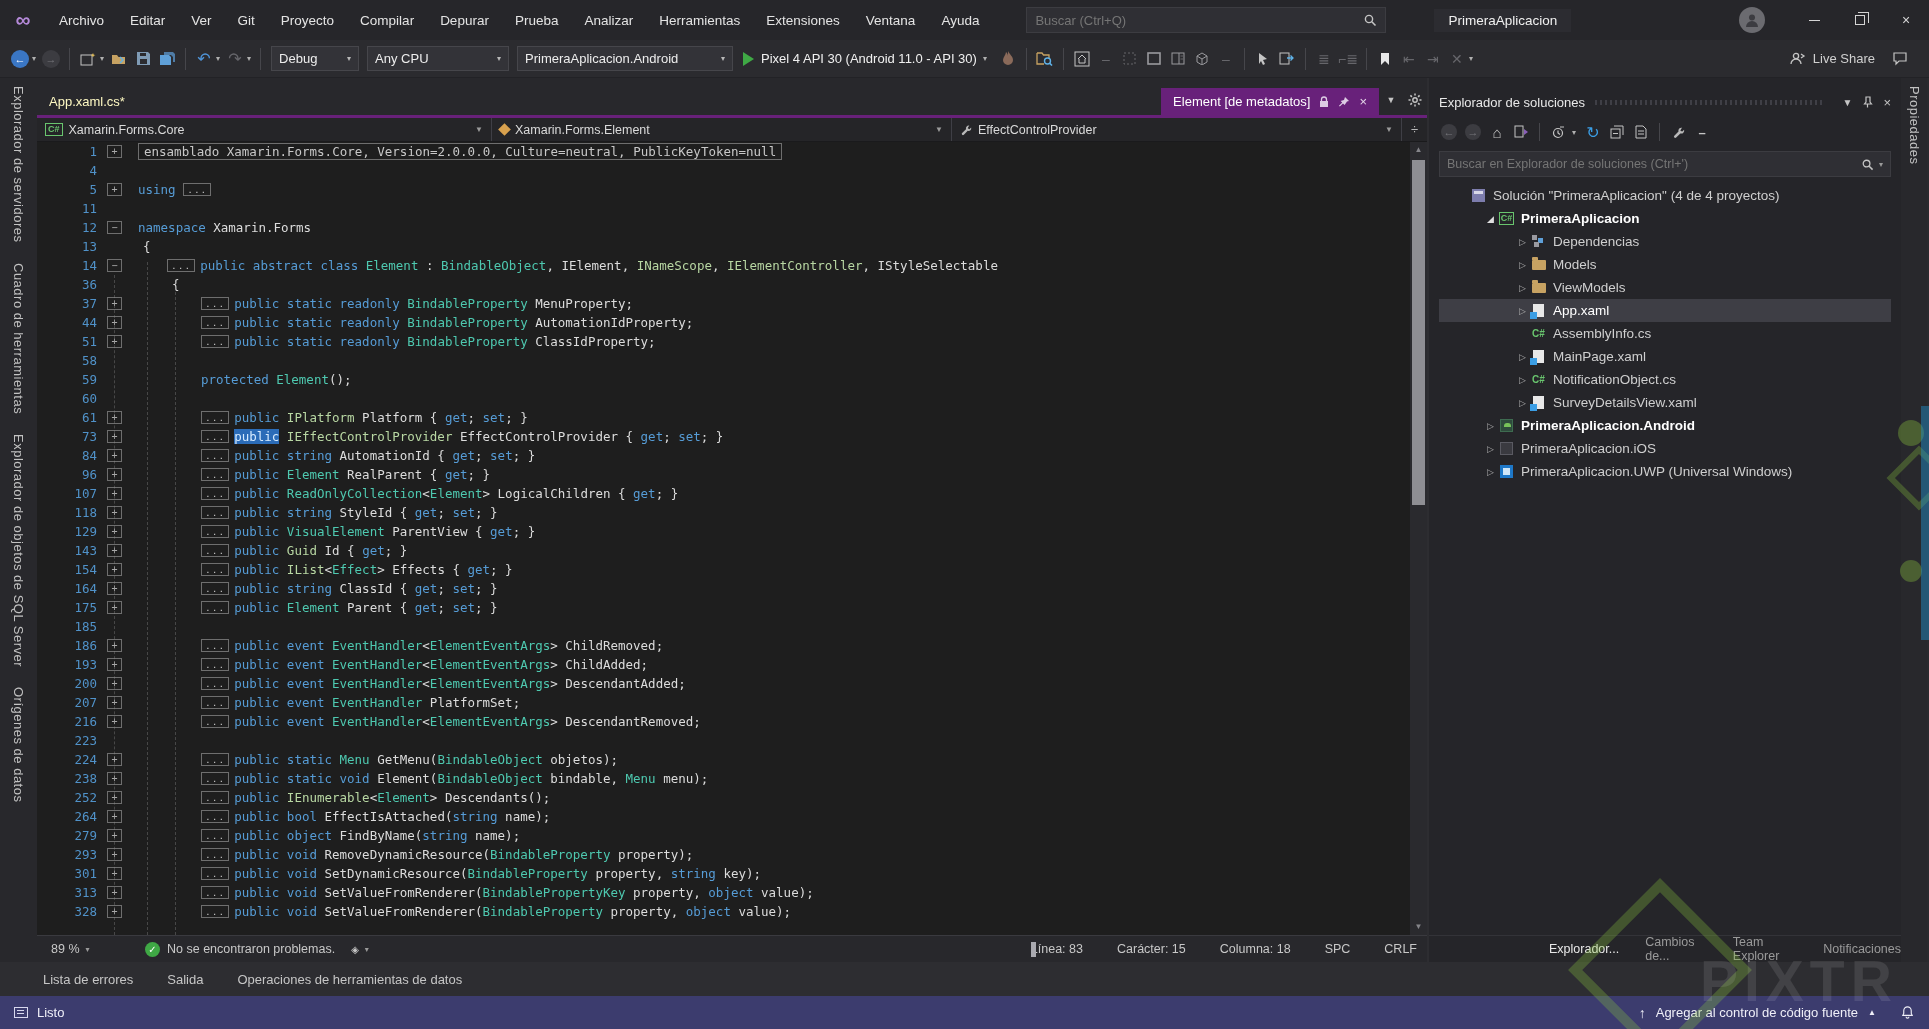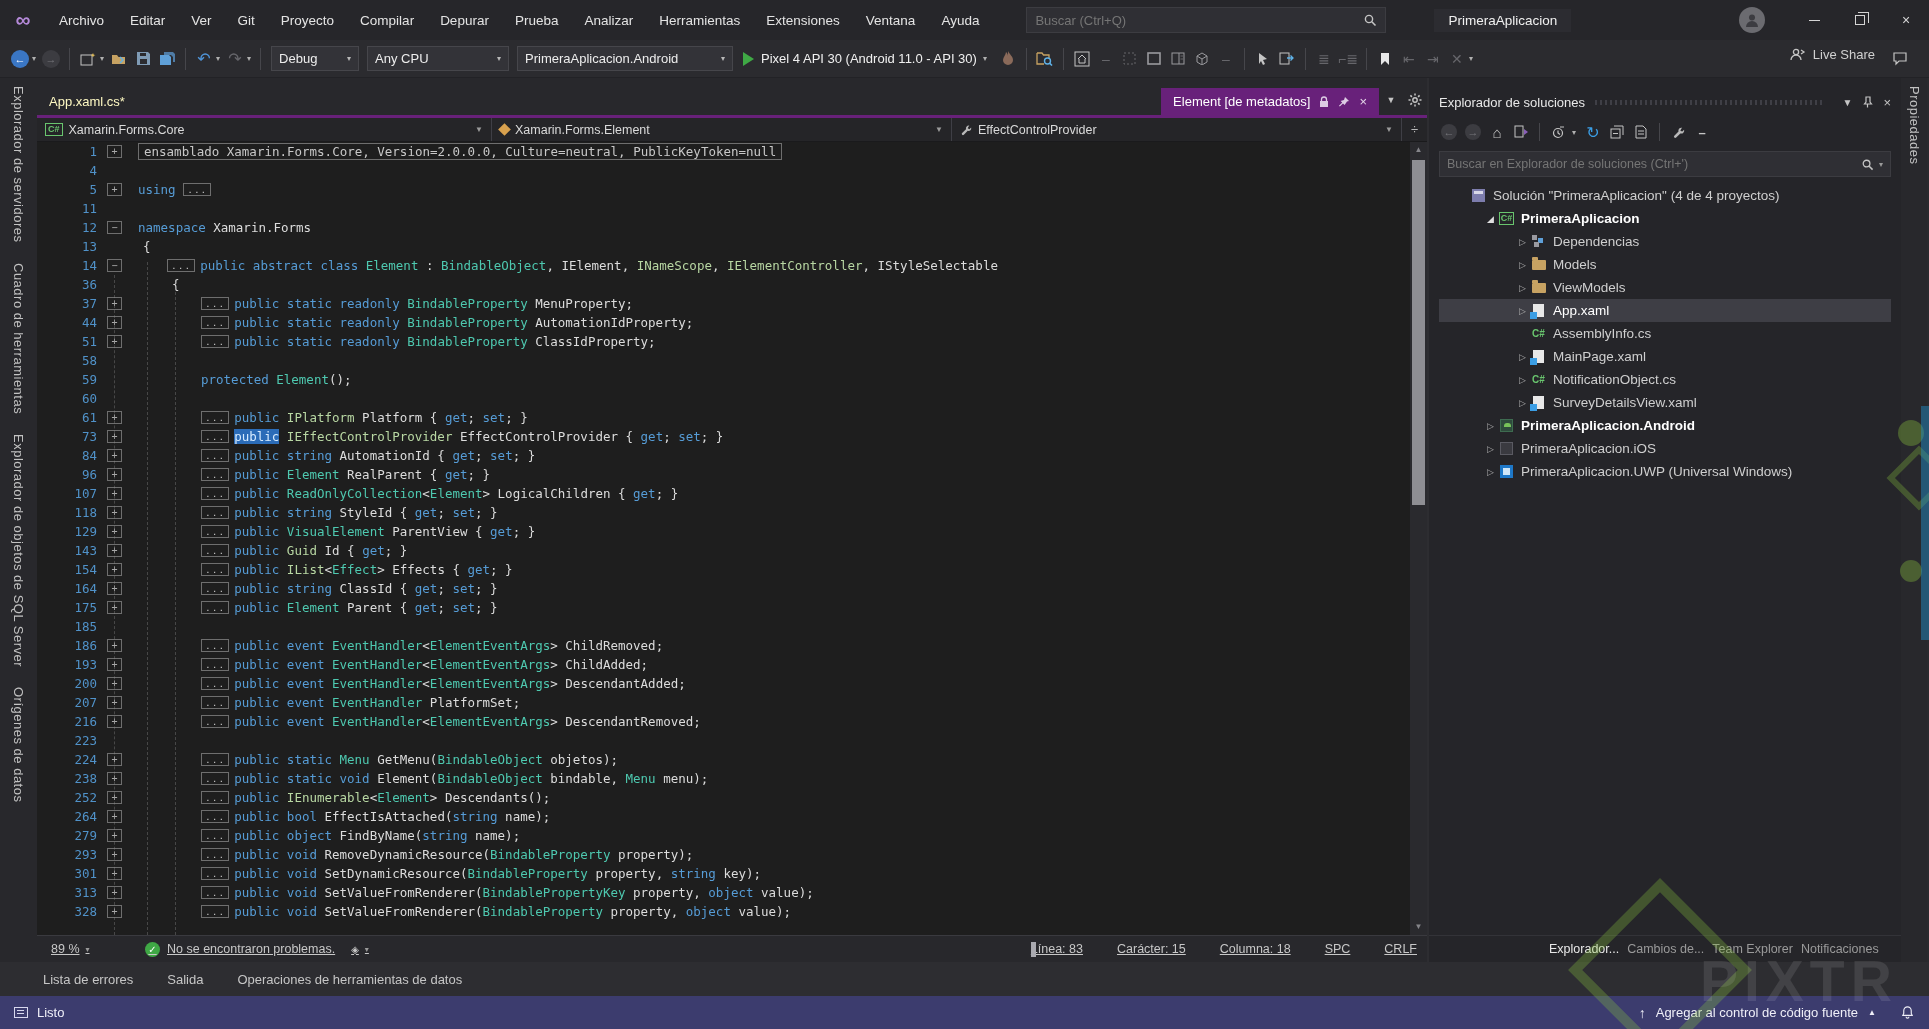"Live Share" #toolbar-right { align-items: flex-start -> center }
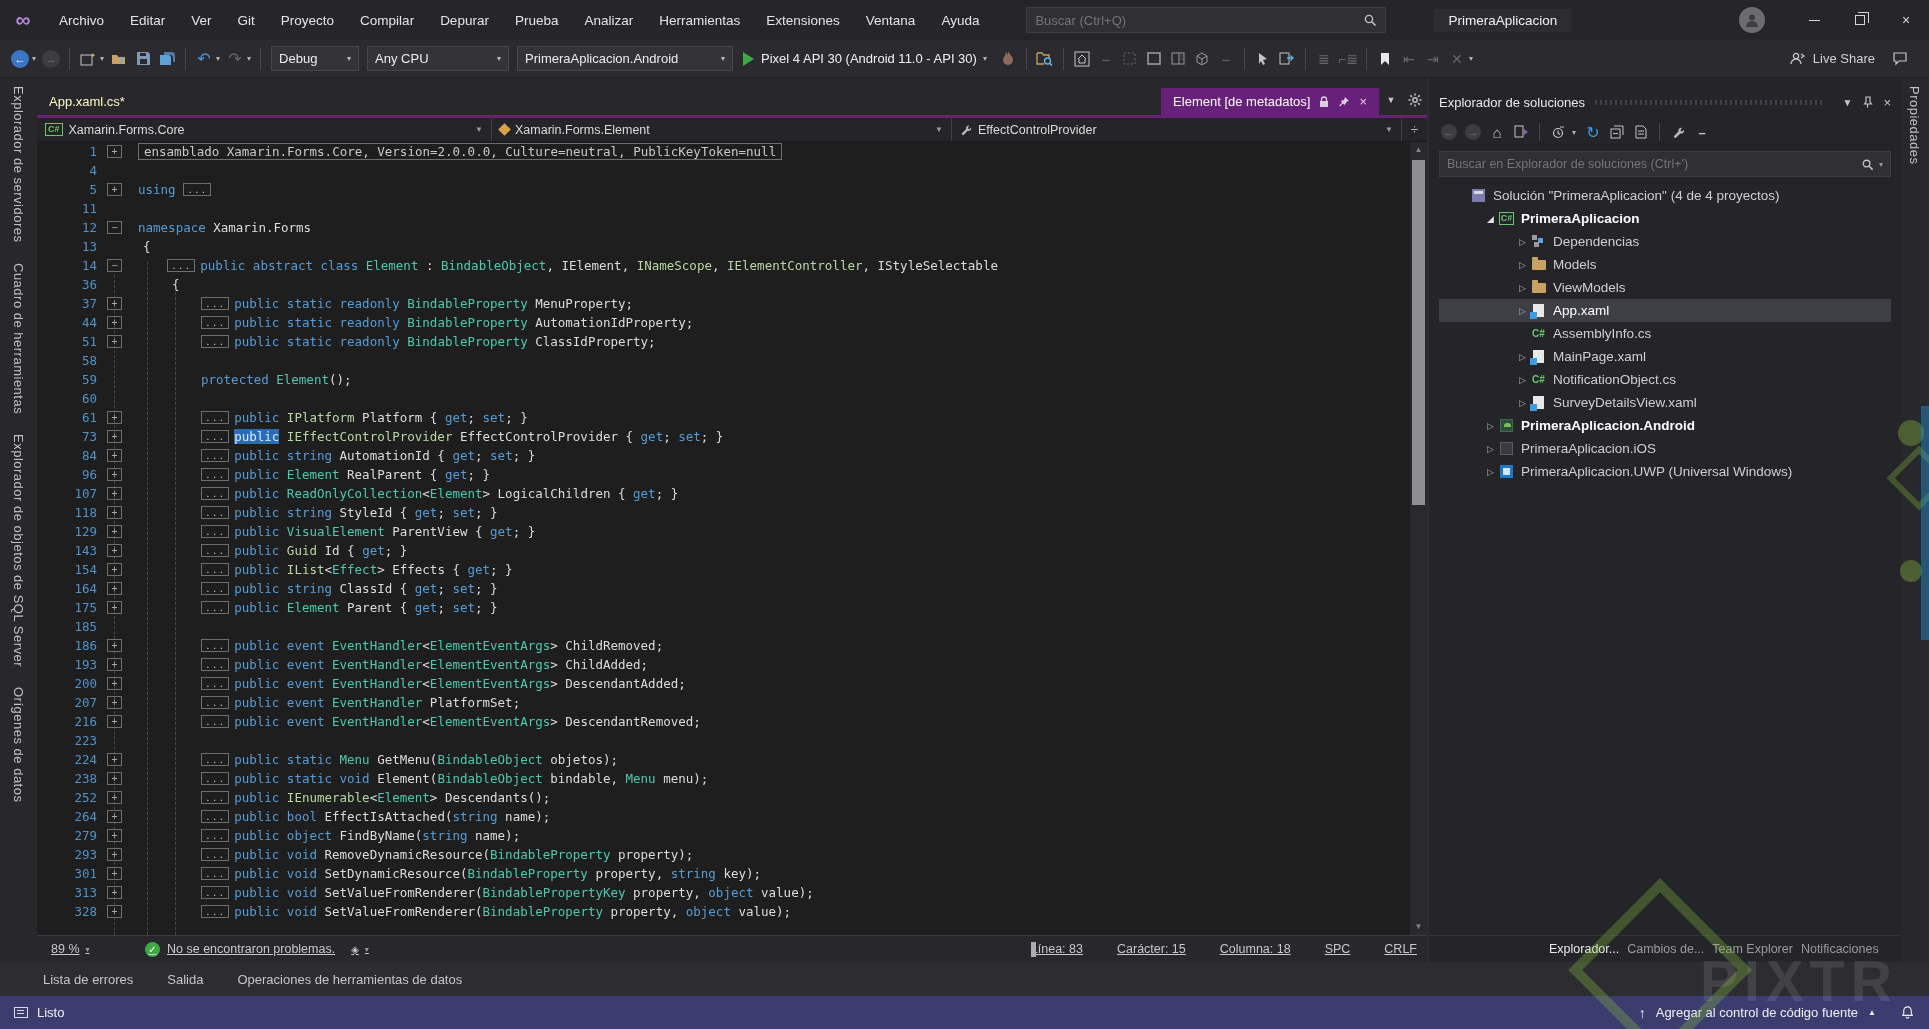"89 %" #editor-status { text-decoration: underline -> none }
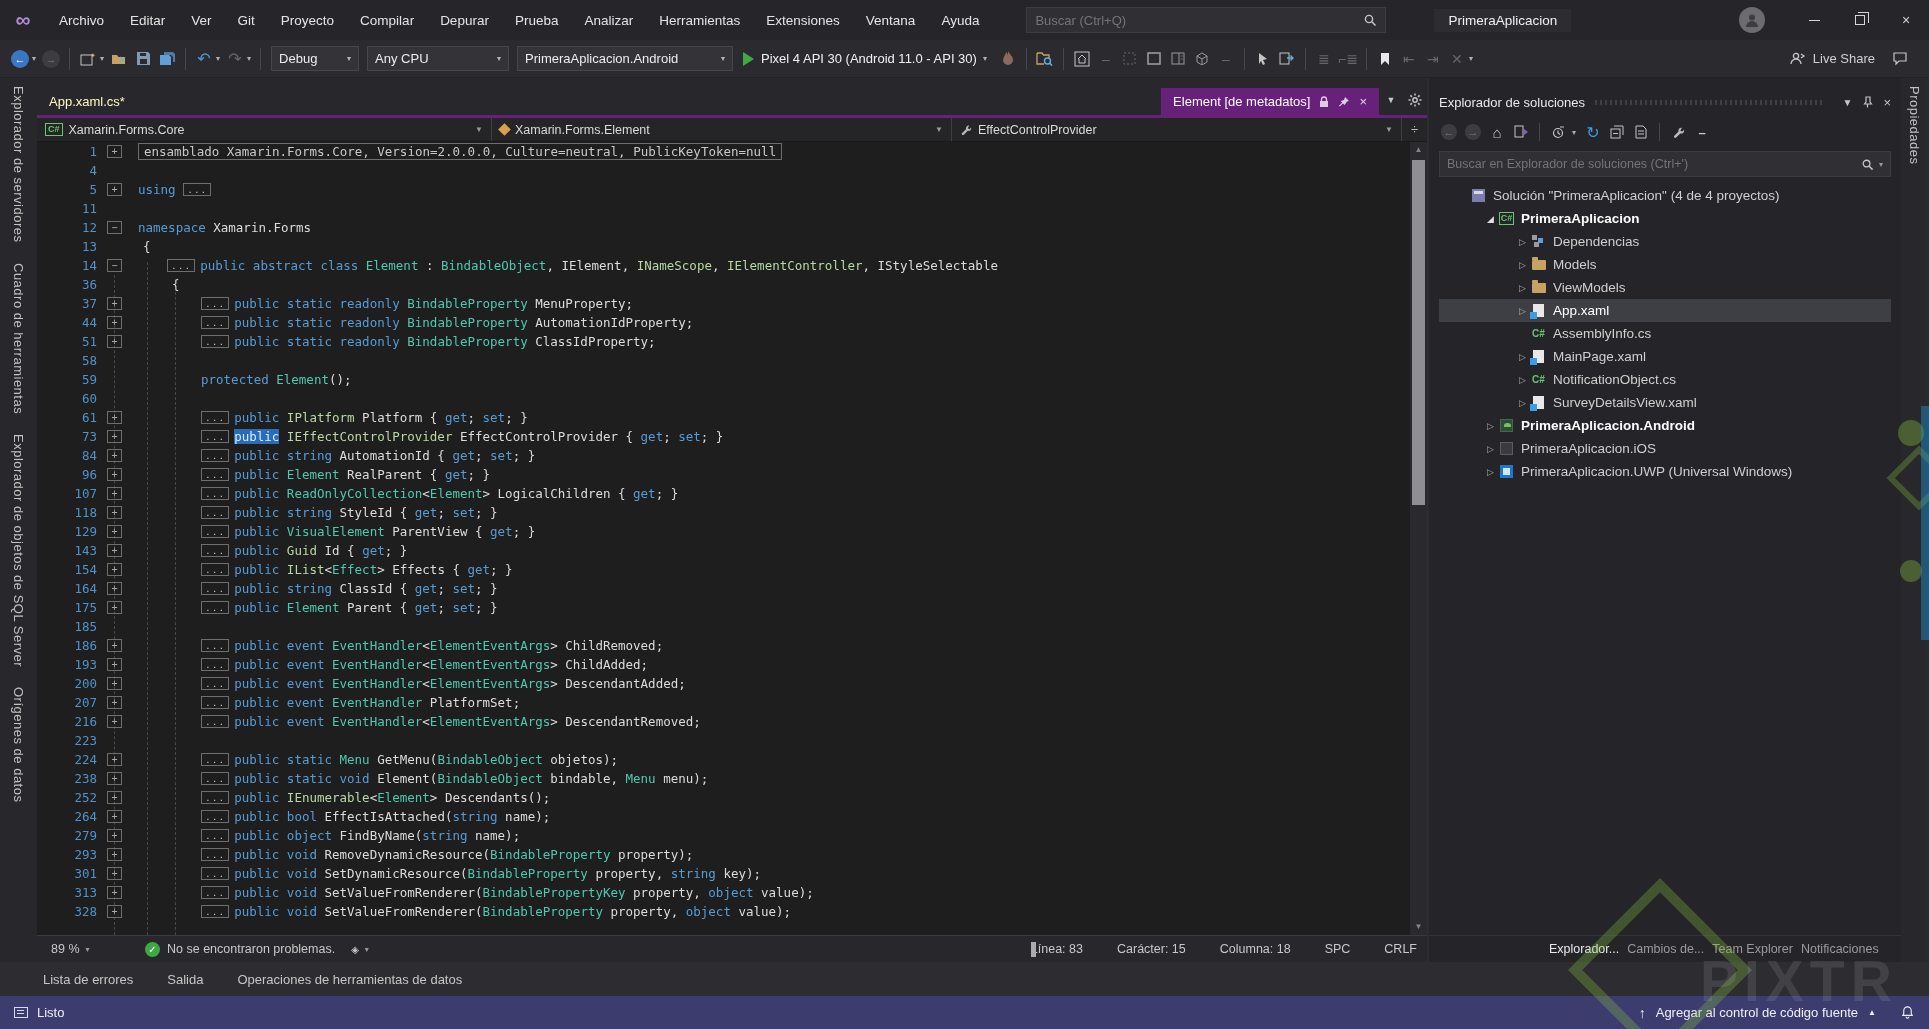"Explorador..." #se-bottom-tabs { gap: 8px -> 26px }
